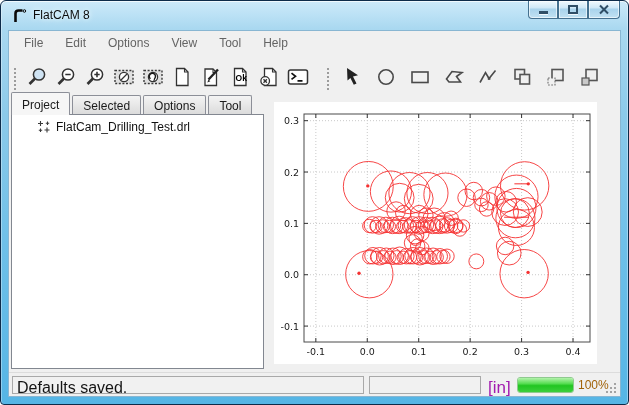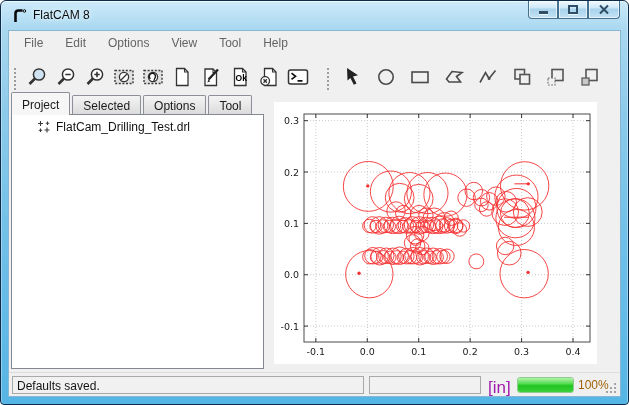"Defaults saved." .sbox { font-size: 12px -> 16px }
